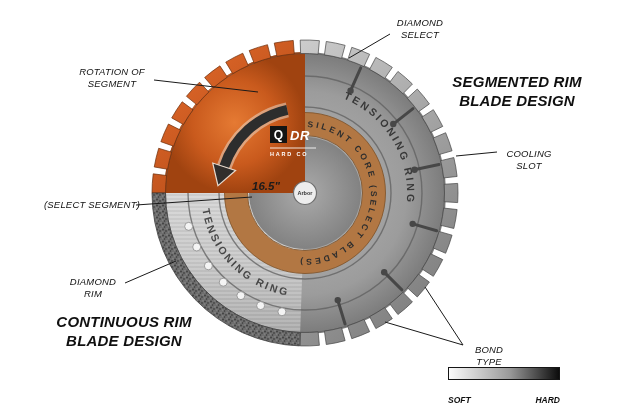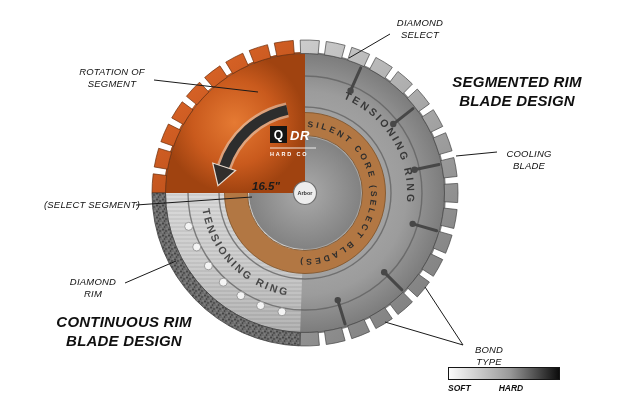"BLADE" span { text: BLADE -> SLOT }
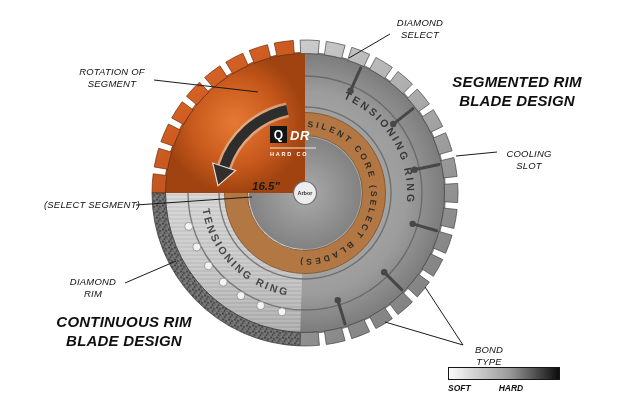"SOFT" .scale-labels { gap: 28px -> none; justify-content: none -> space-between; margin-top: 3px -> 15px }
